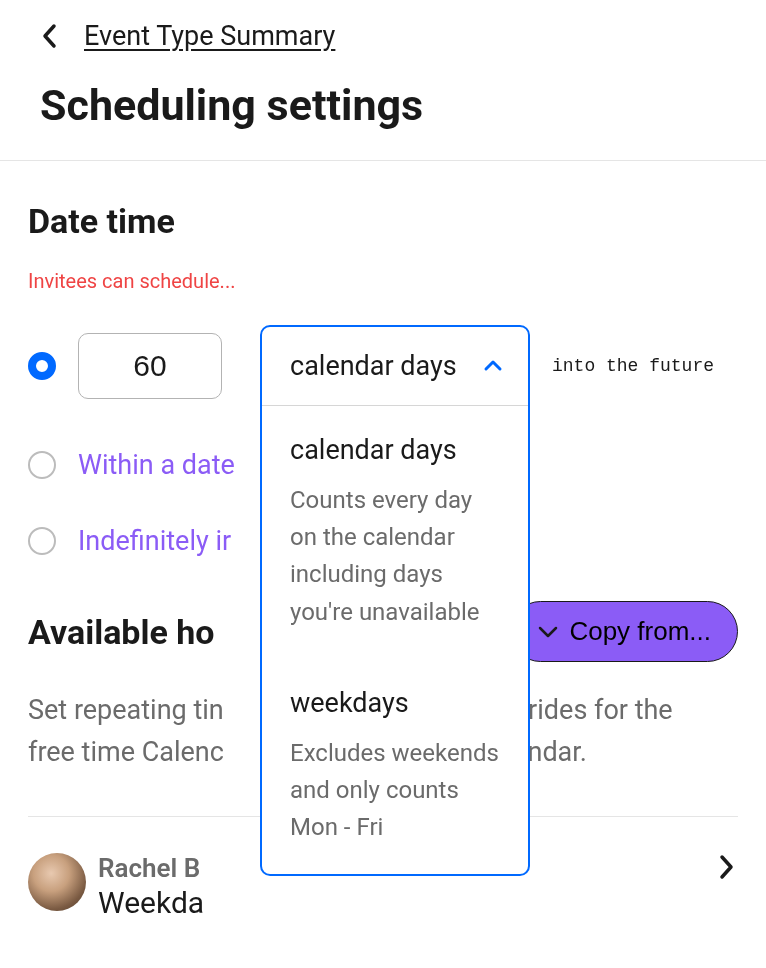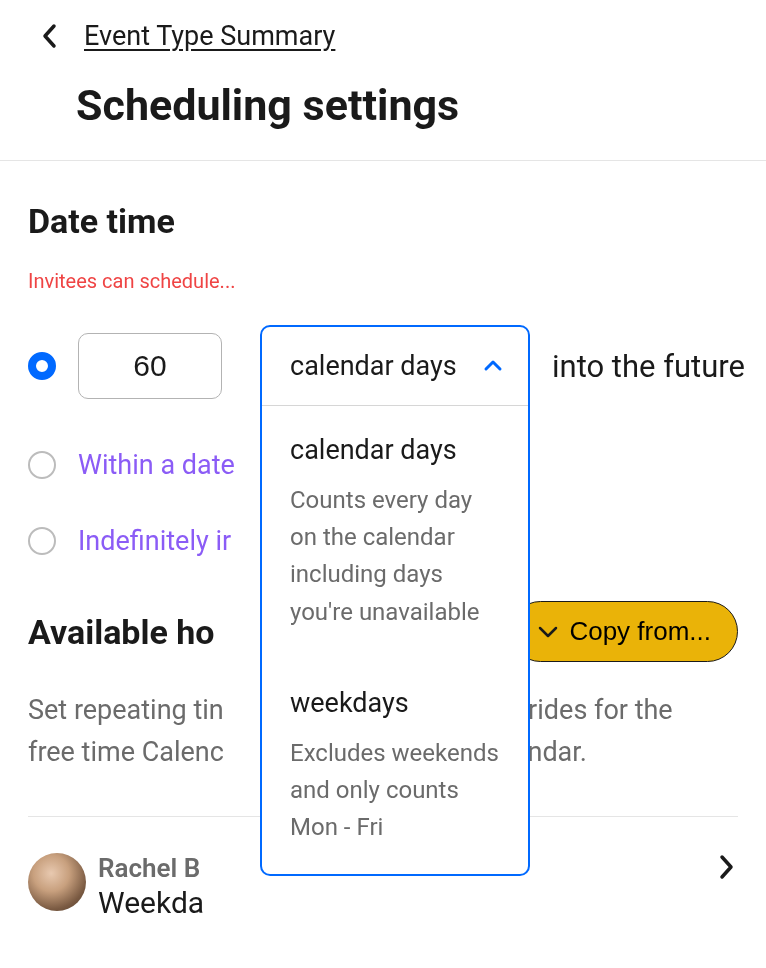"Scheduling settings" .page-title { margin-left: 36px -> none }
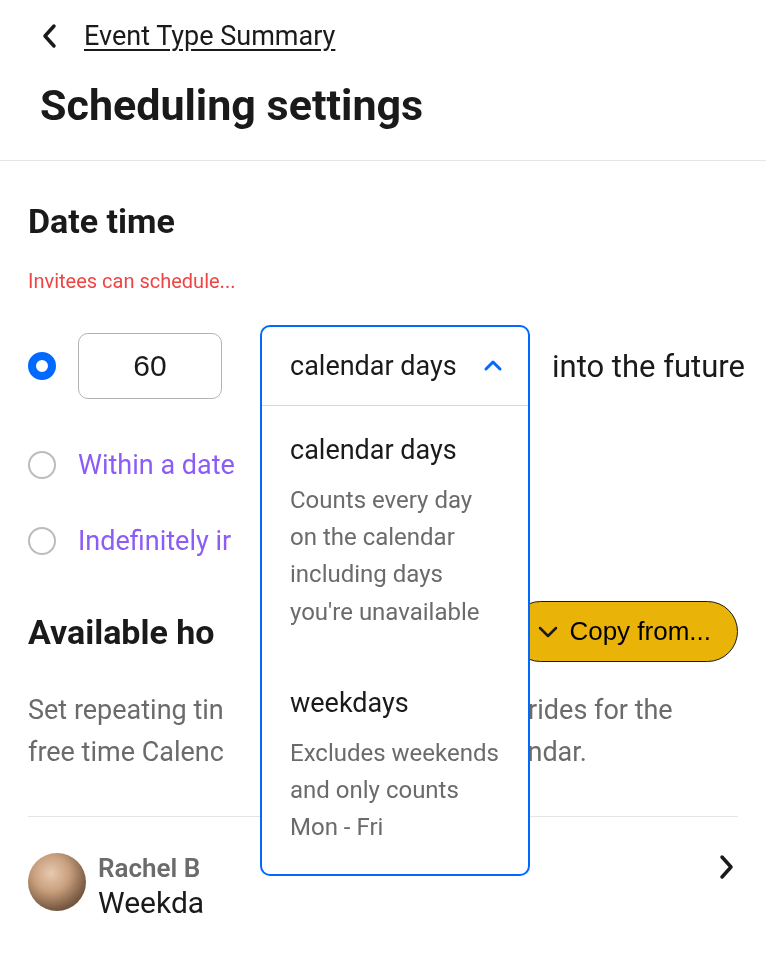"into the future" .suffix-text { font-family: none -> Liberation Mono, monospace; font-size: 31px -> 18px }
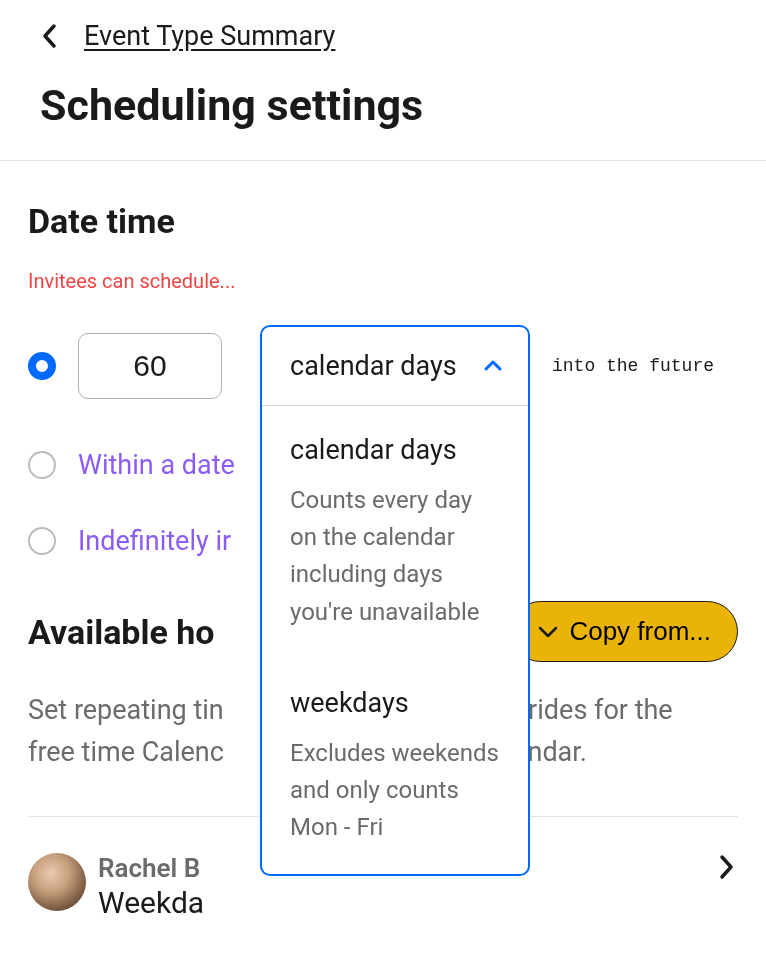"Copy from..." .copy-button { background: #eab308 -> #8b5cf6 }
